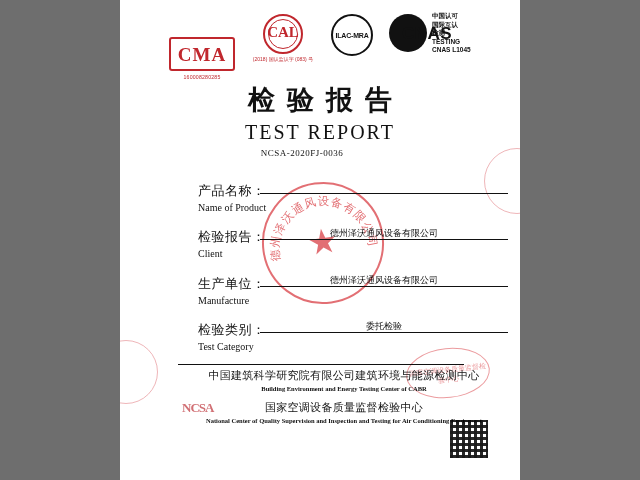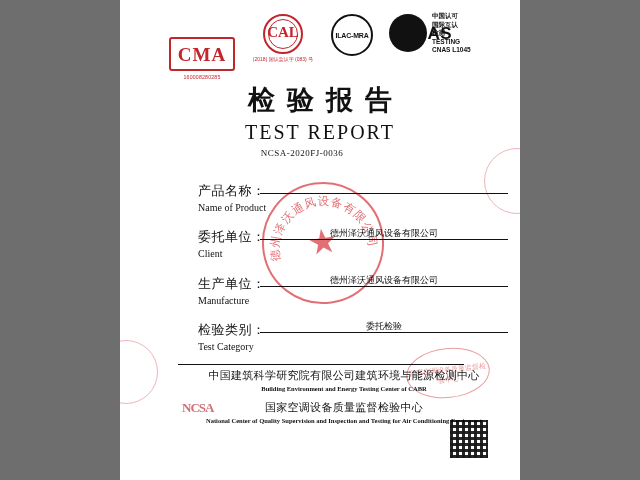"委托单位：" div.lab-cn { text: 委托单位 -> 检验报告 }
